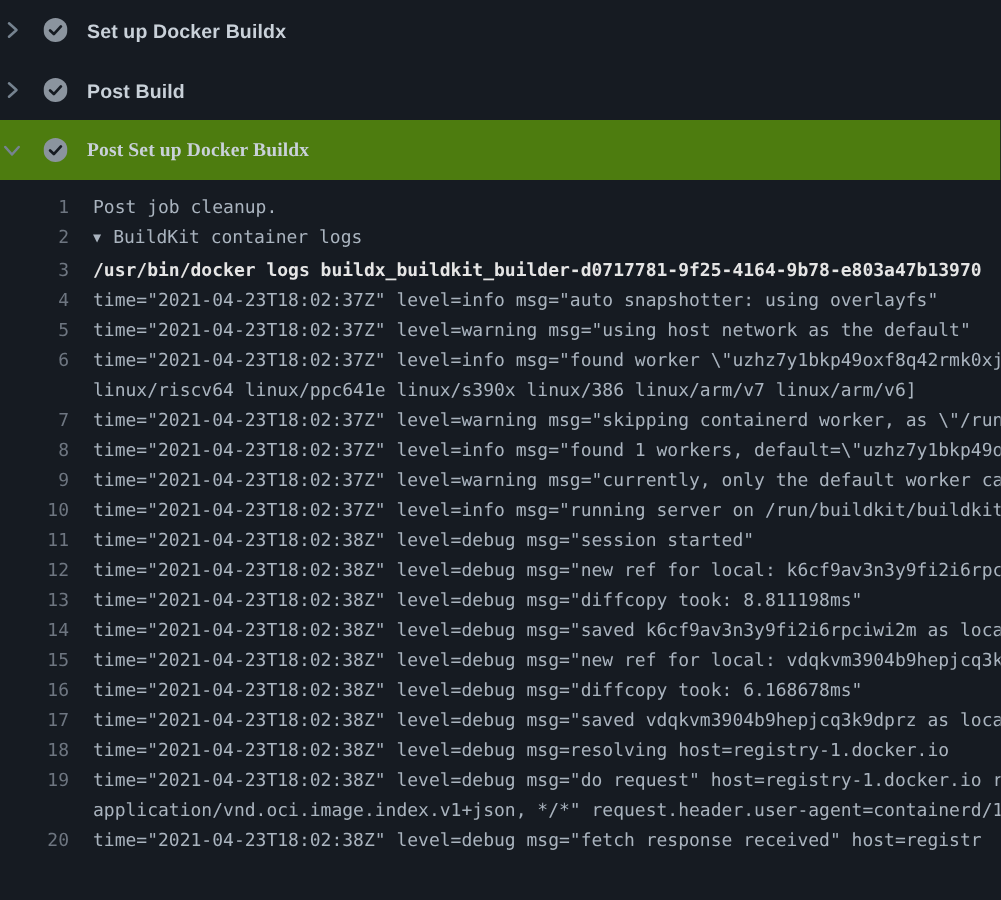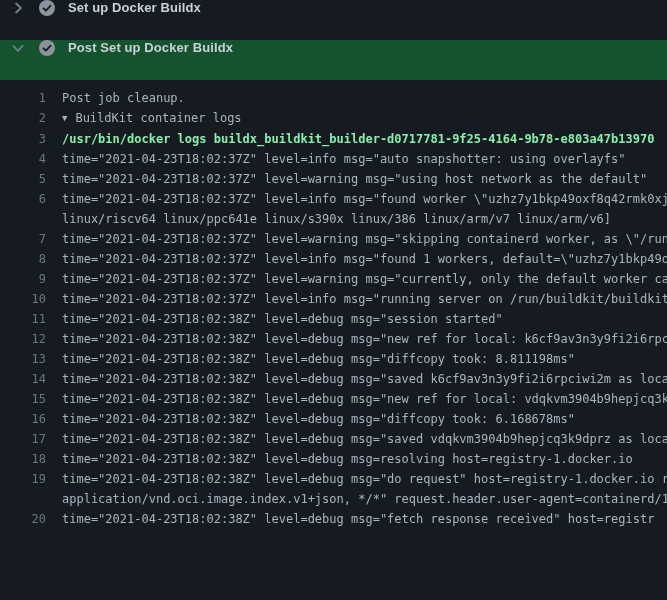"Set up Docker Buildx" .step-header { align-items: none -> center; padding: 0 10px -> 0 0 }
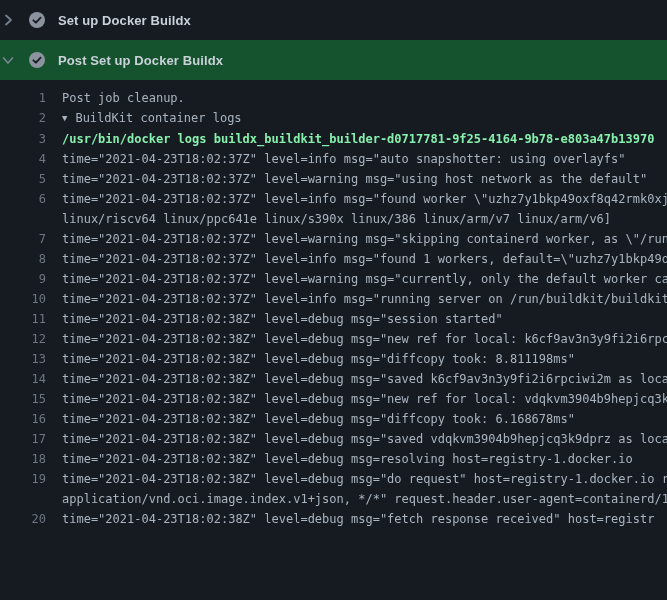"Post Build" div.step-header { html: none -> <div> <span> <svg> <path></path> </svg> </span> <span> <svg> <circle></circle> <path></path> </svg> </span> <span>Post Build</span> </div> }
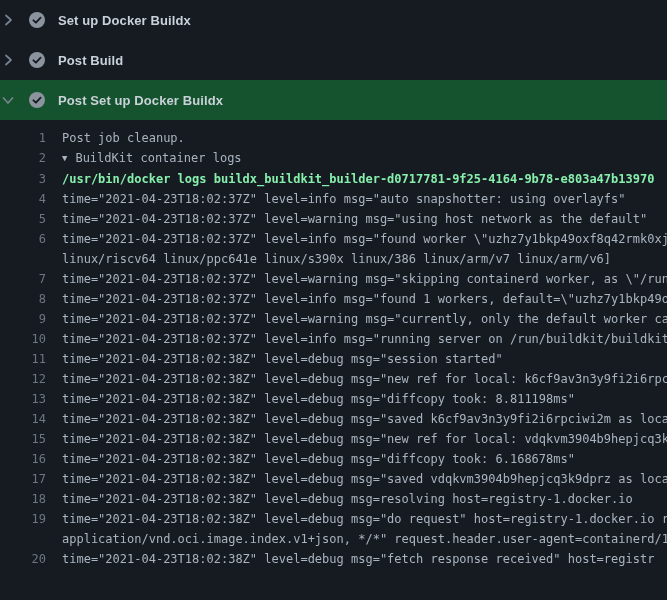"Post Set up Docker Buildx" .step-header.expanded { background: #14532d -> #4d7c0f; font-family: none -> Liberation Serif, serif }
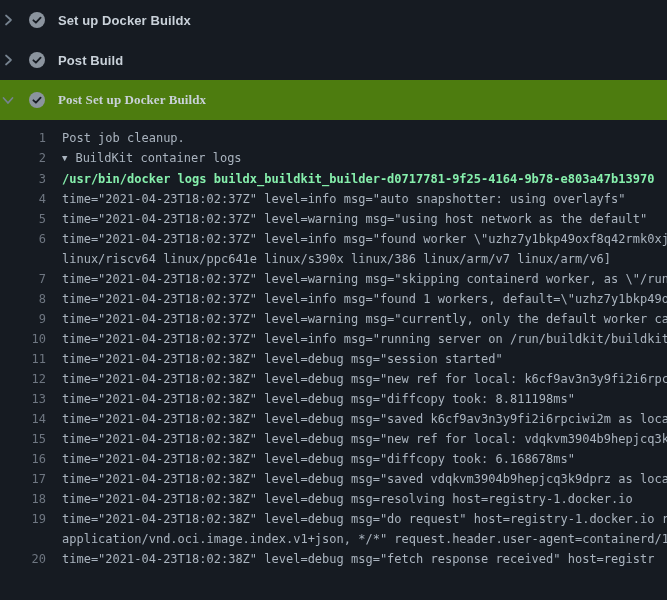"/usr/bin/docker logs" .log-text.command { color: #86efac -> #e5e5e5 }
